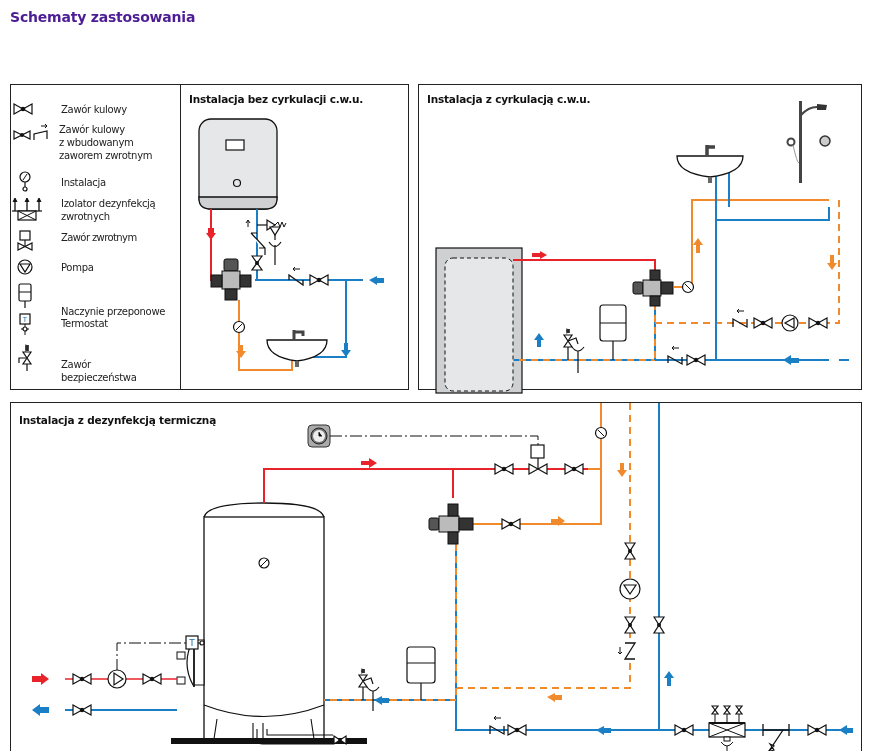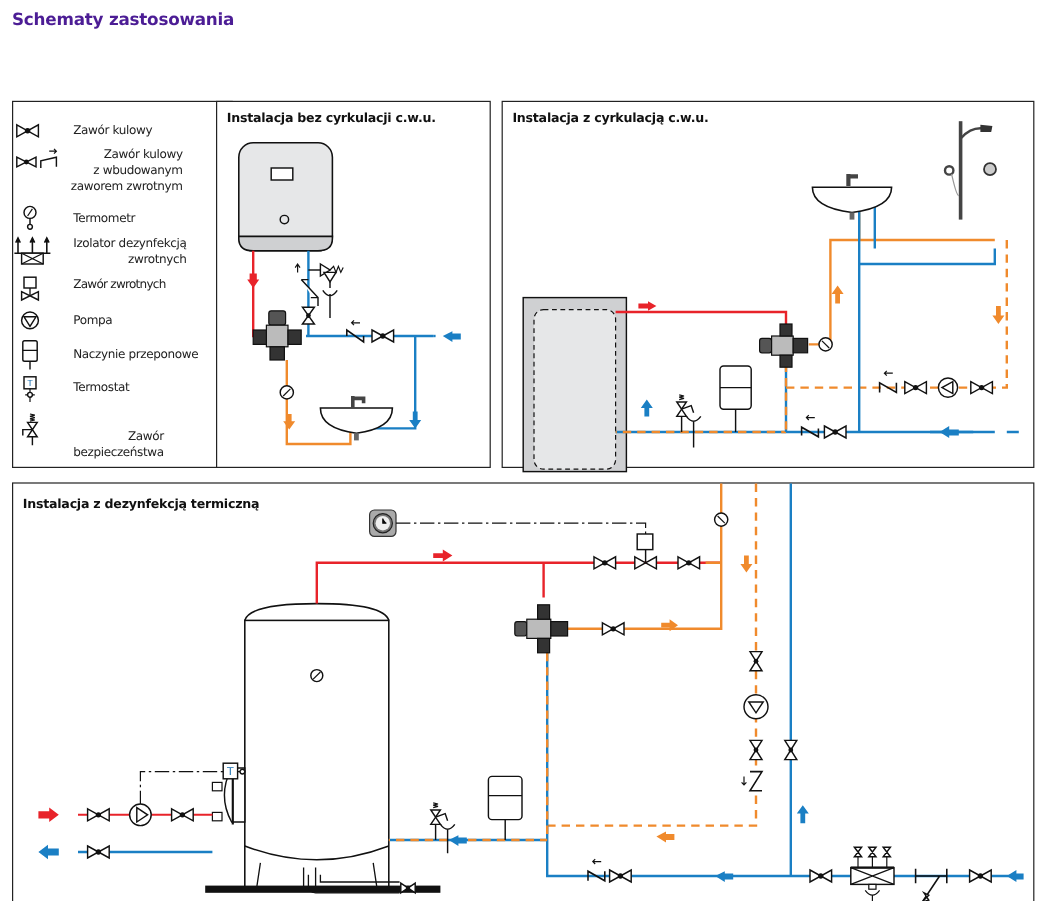"Zawór kulowy" div.panel { text-align: right -> none }
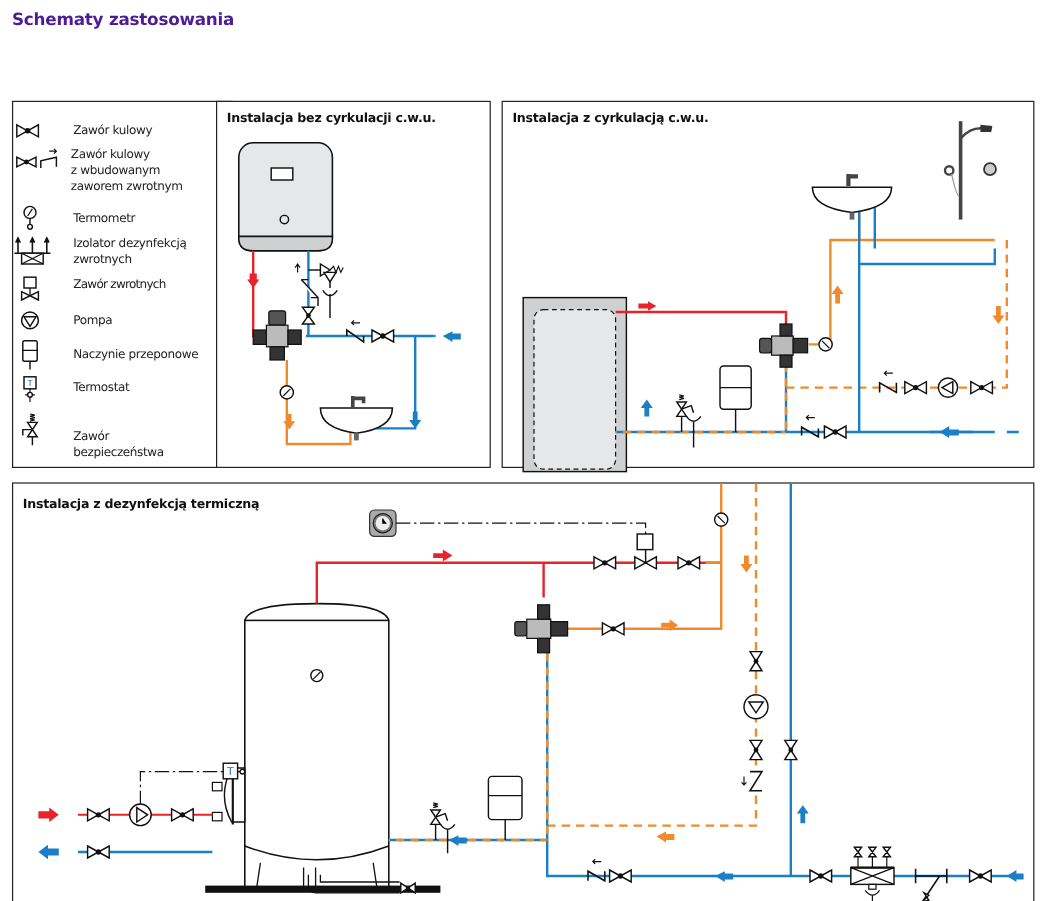"Termometr" div.legend-label { text: Termometr -> Instalacja }
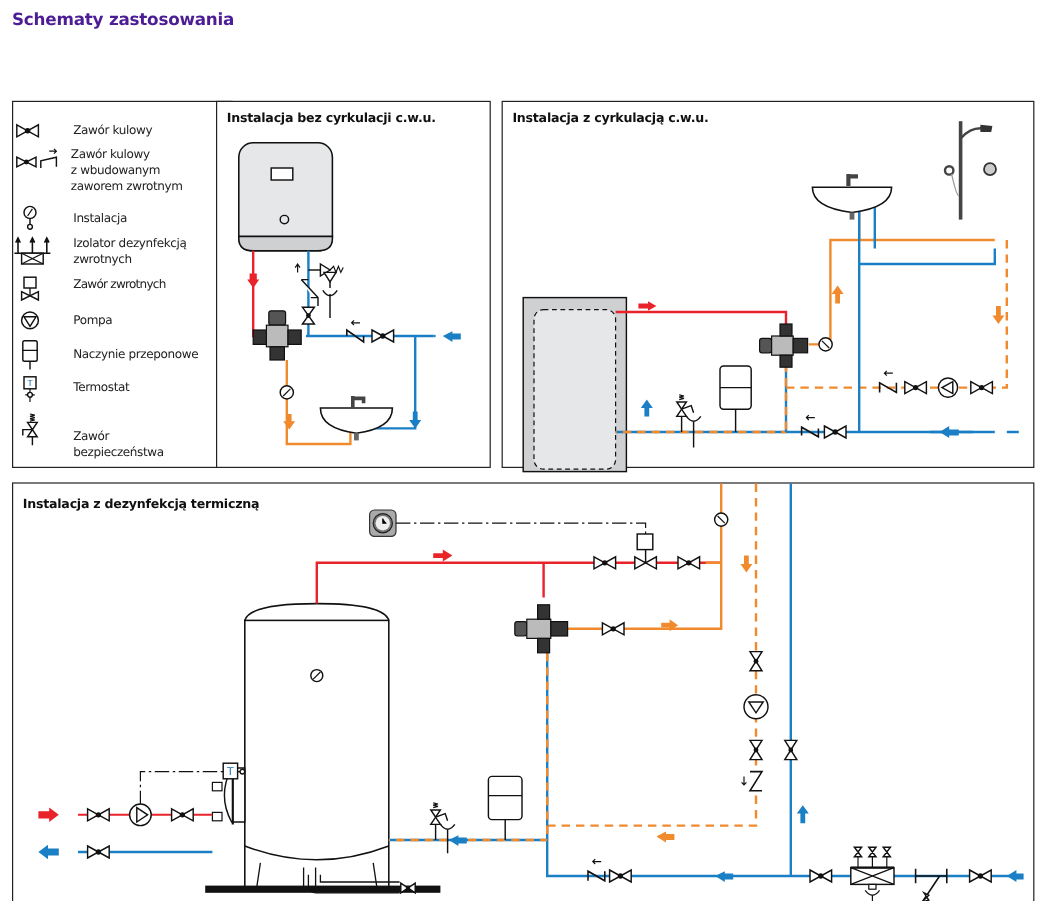"Zawór zwrotnych" div.legend-label { text: zwrotnych -> zwrotnym }
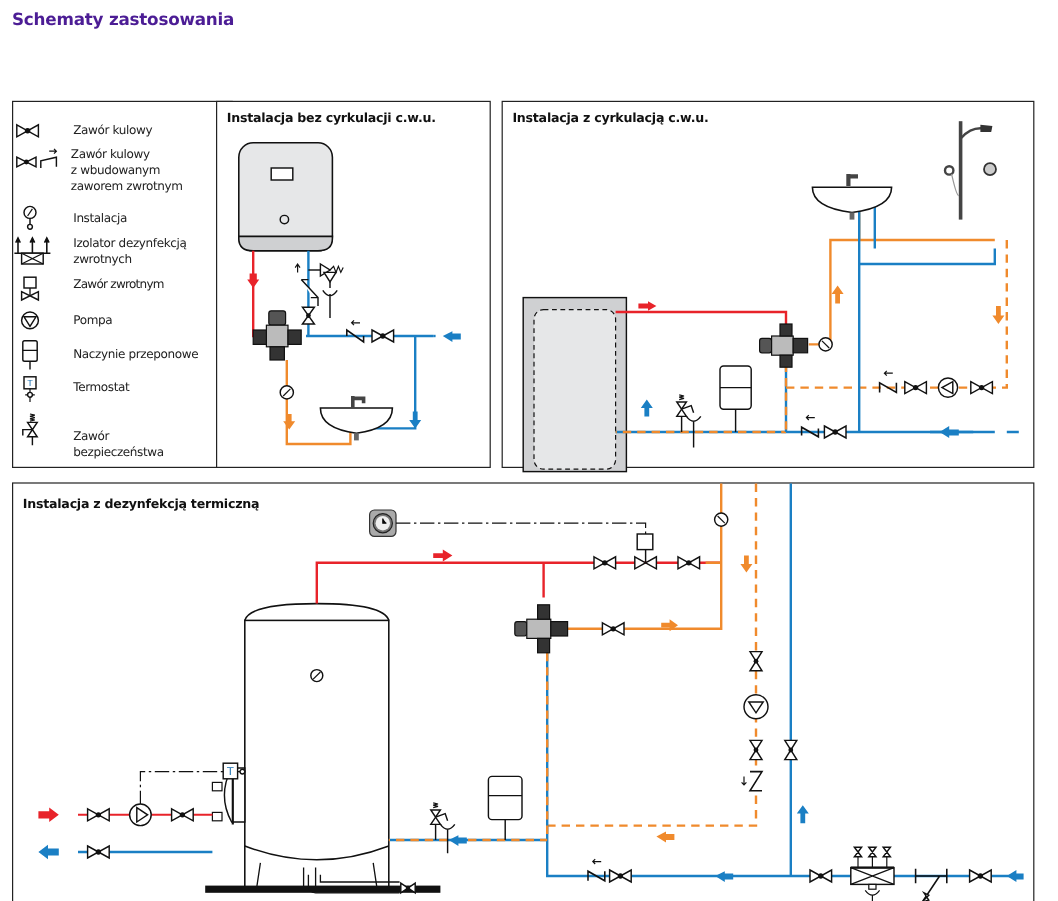"Naczynie przeponowe" div.legend-label { top: 8px -> 24px }
